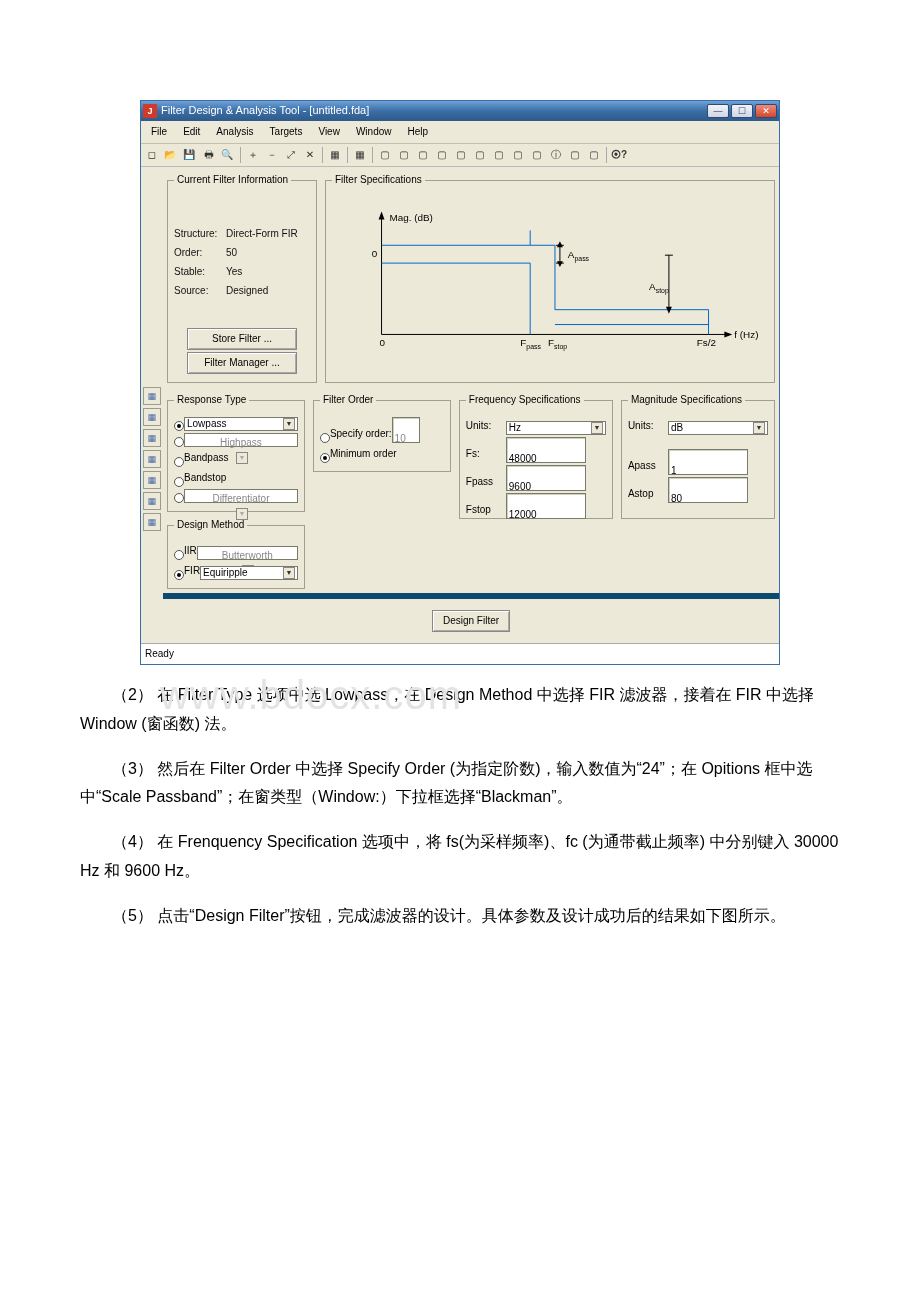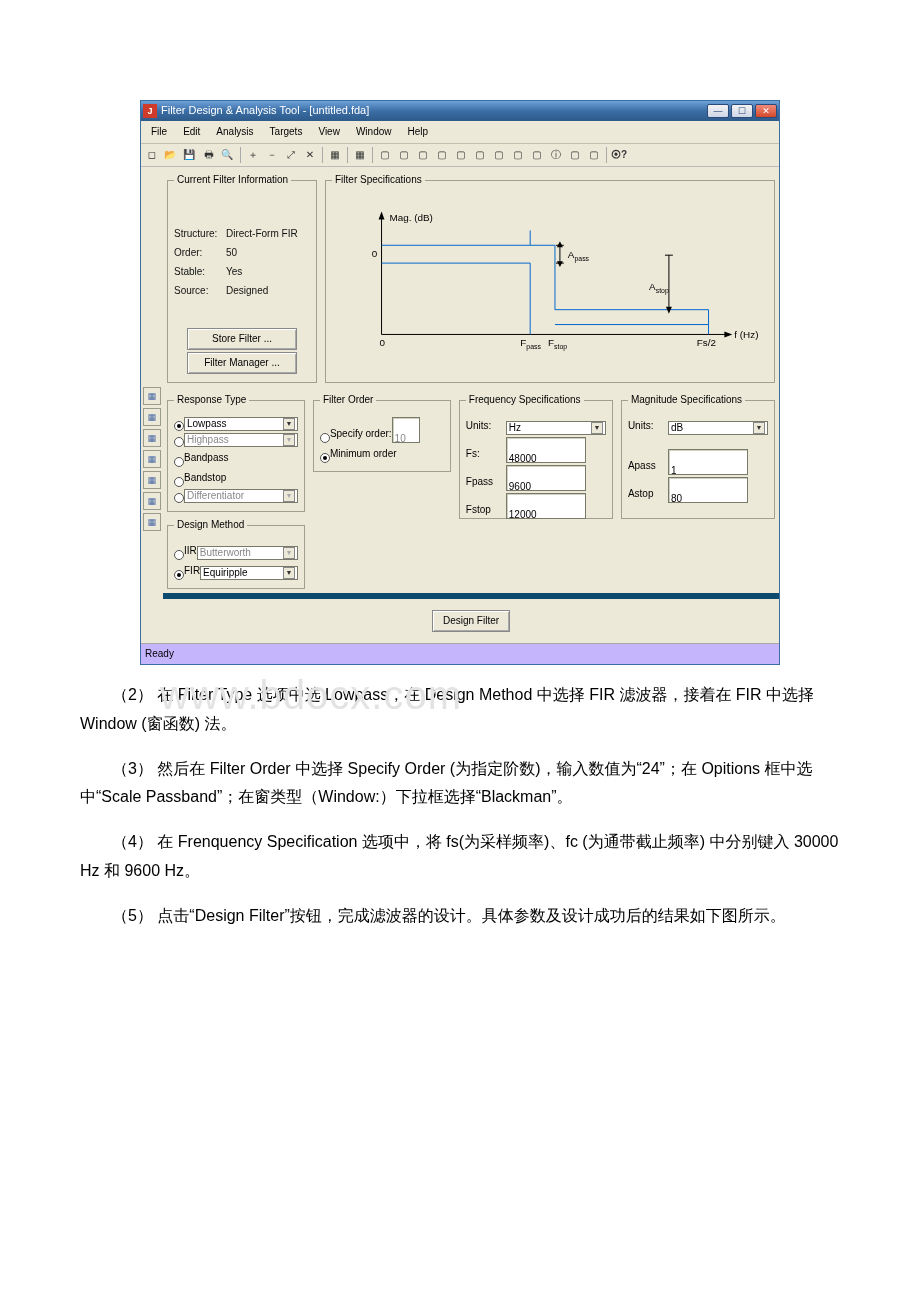"Highpass" .dropdown.dim { flex-direction: none -> column }
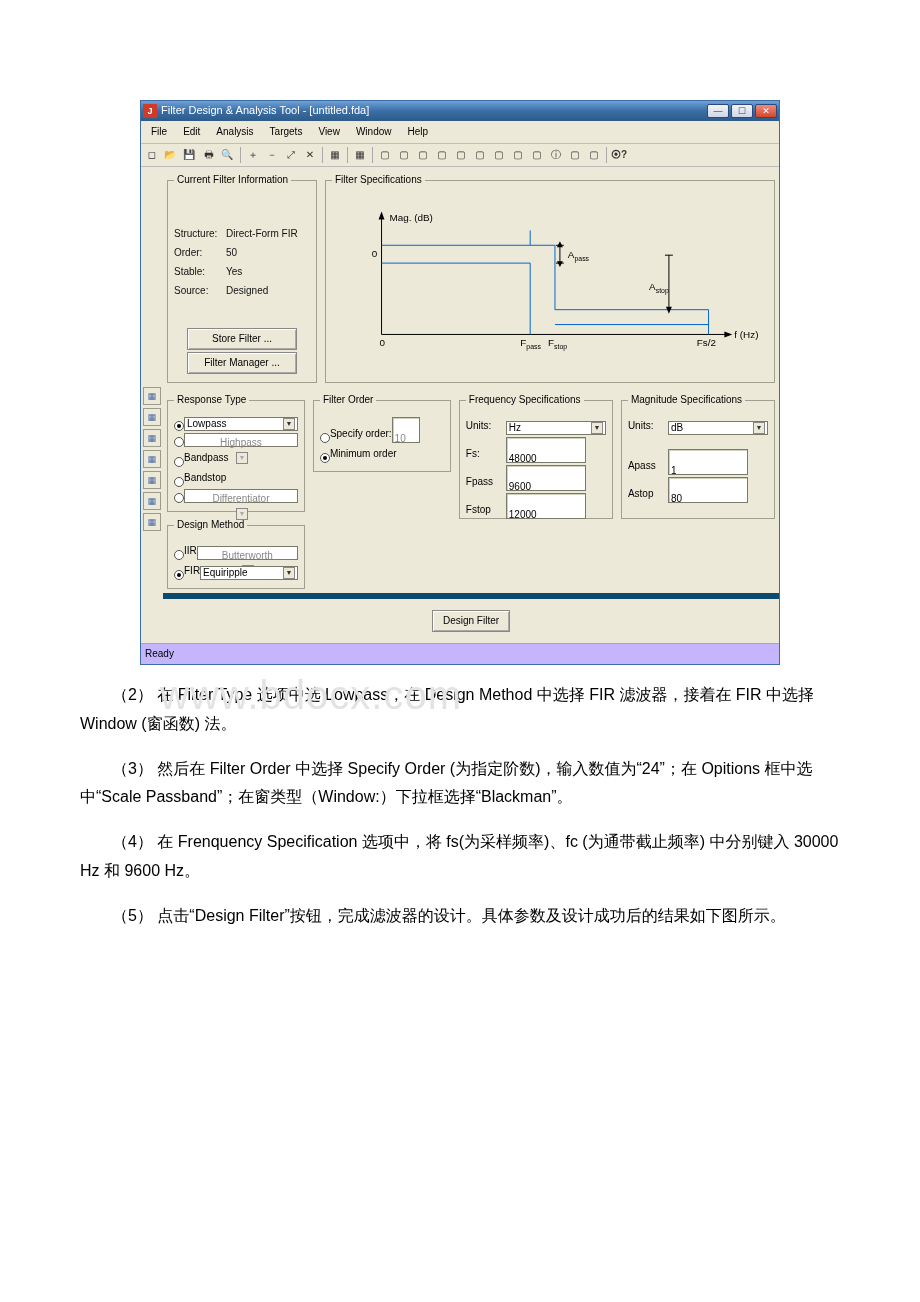"Ready" .statusbar { background: #c4b5fd -> #ffffff }
